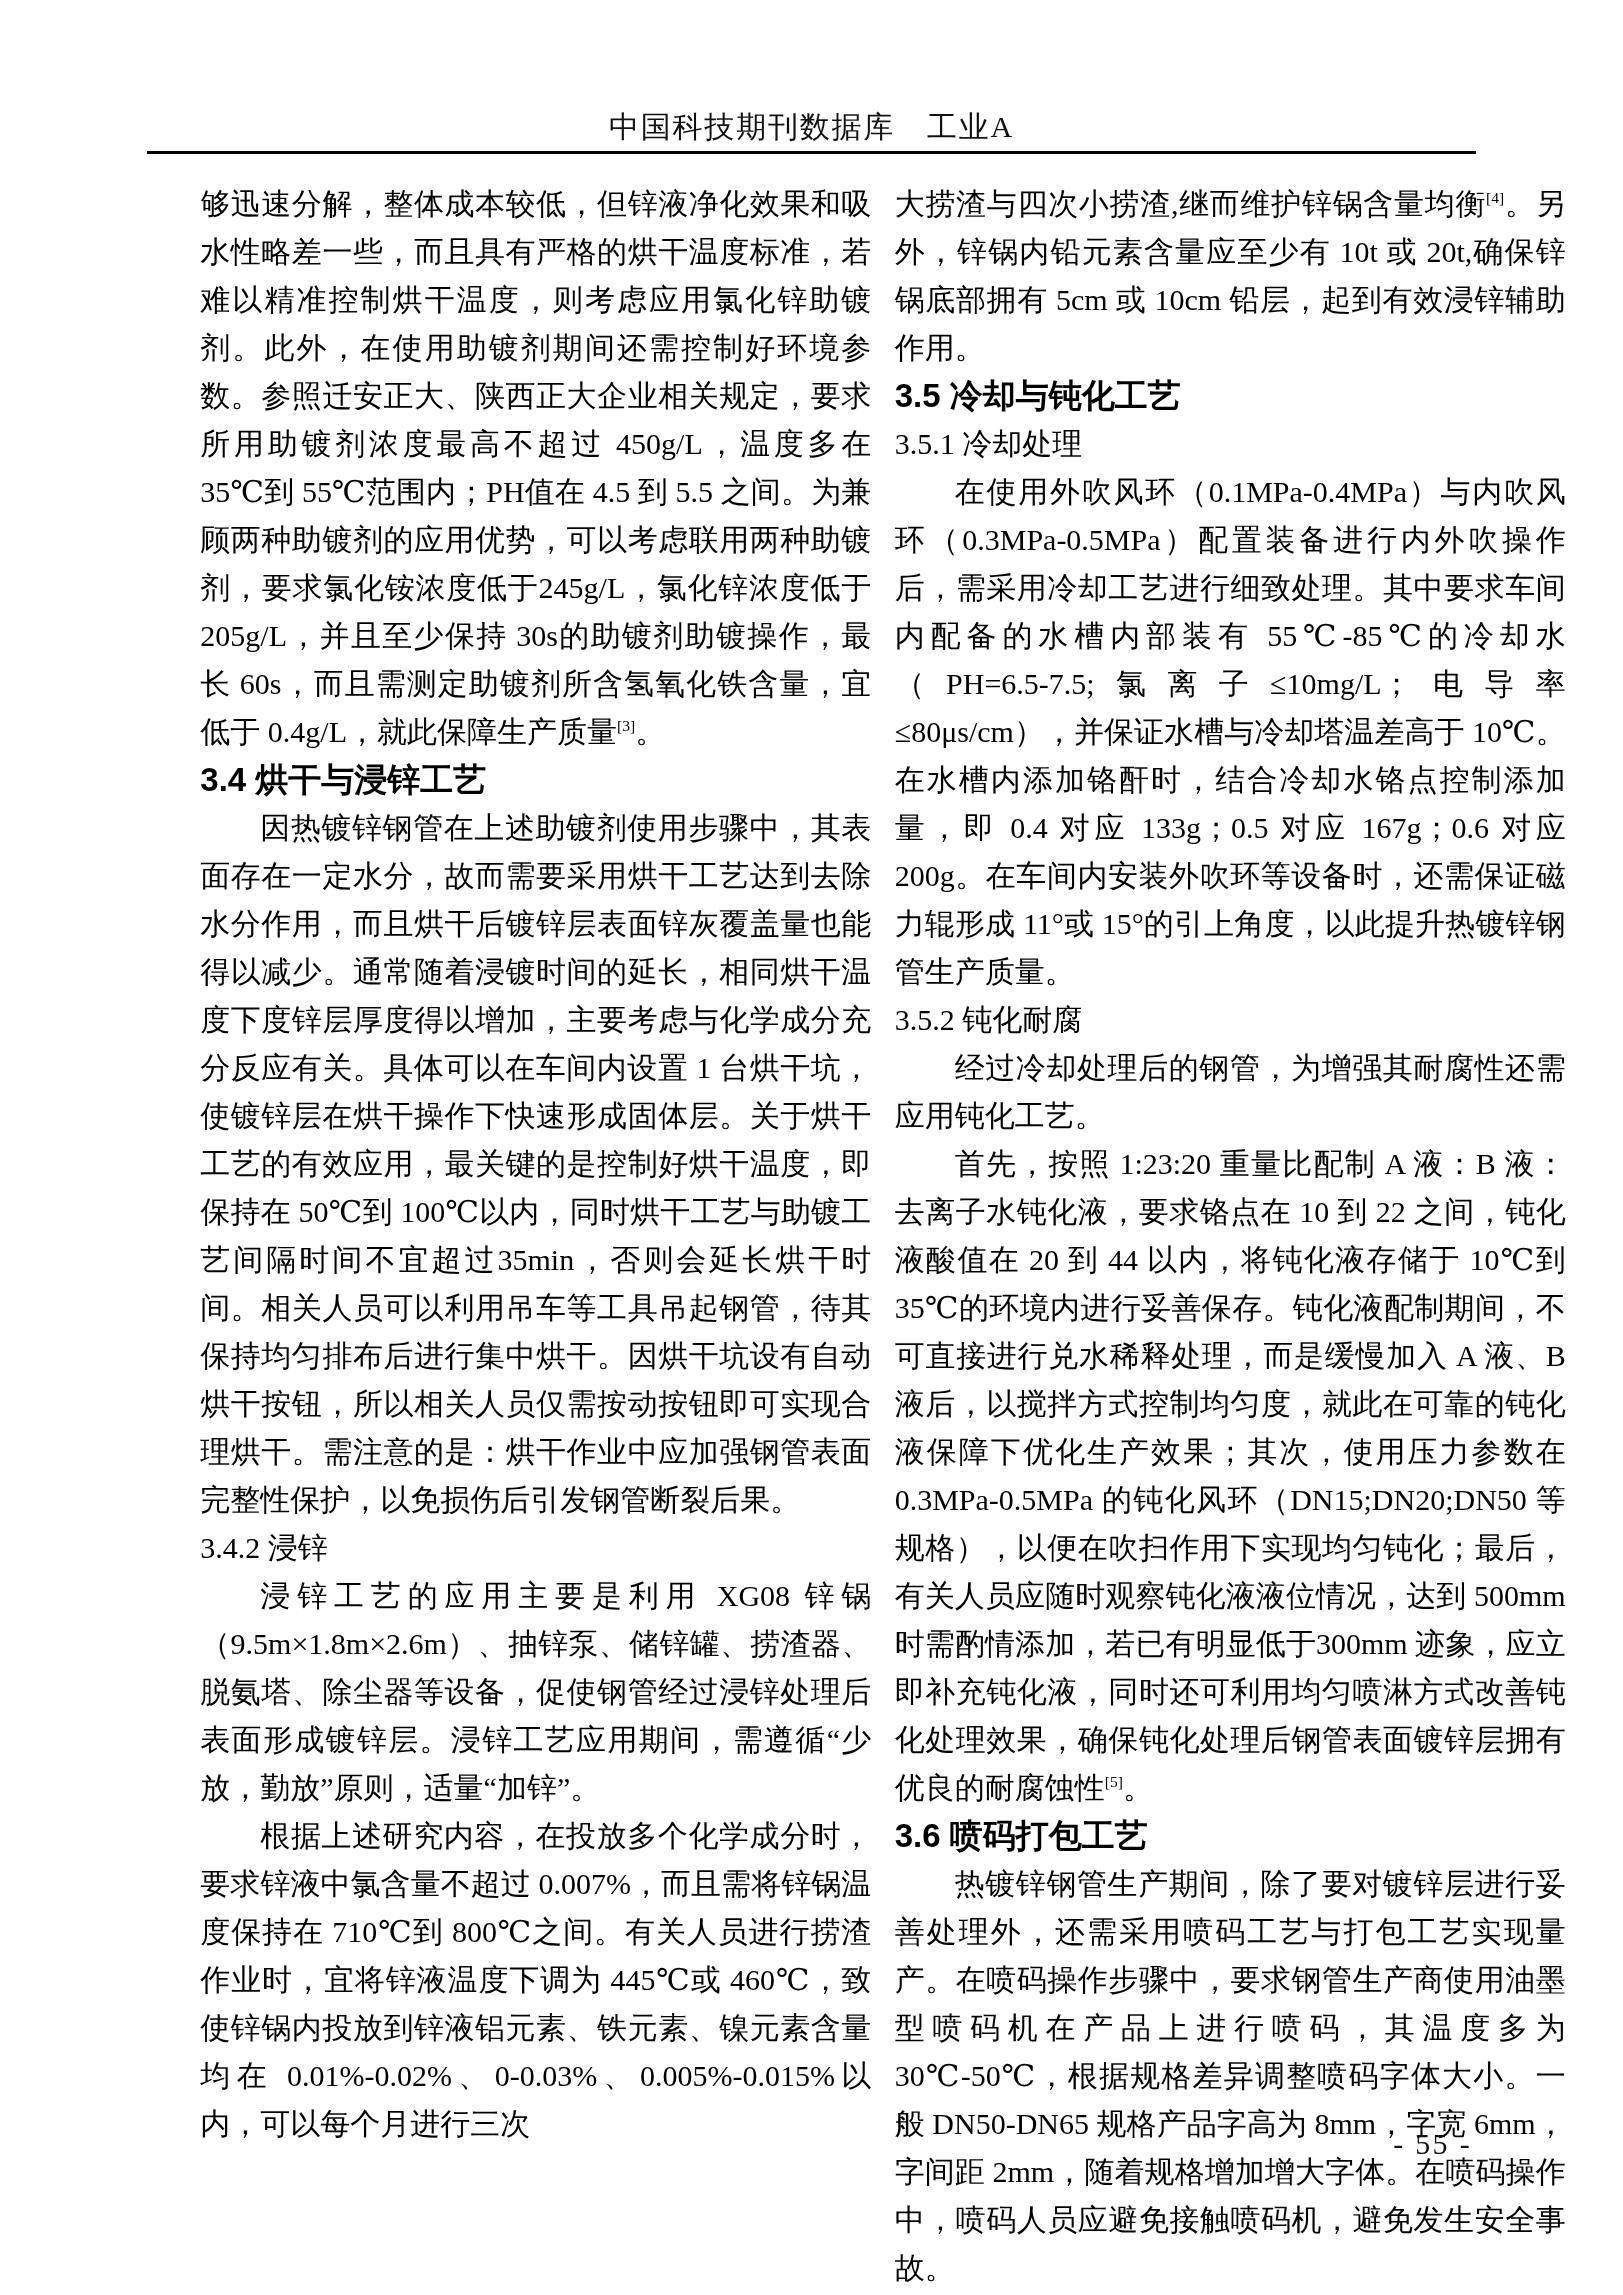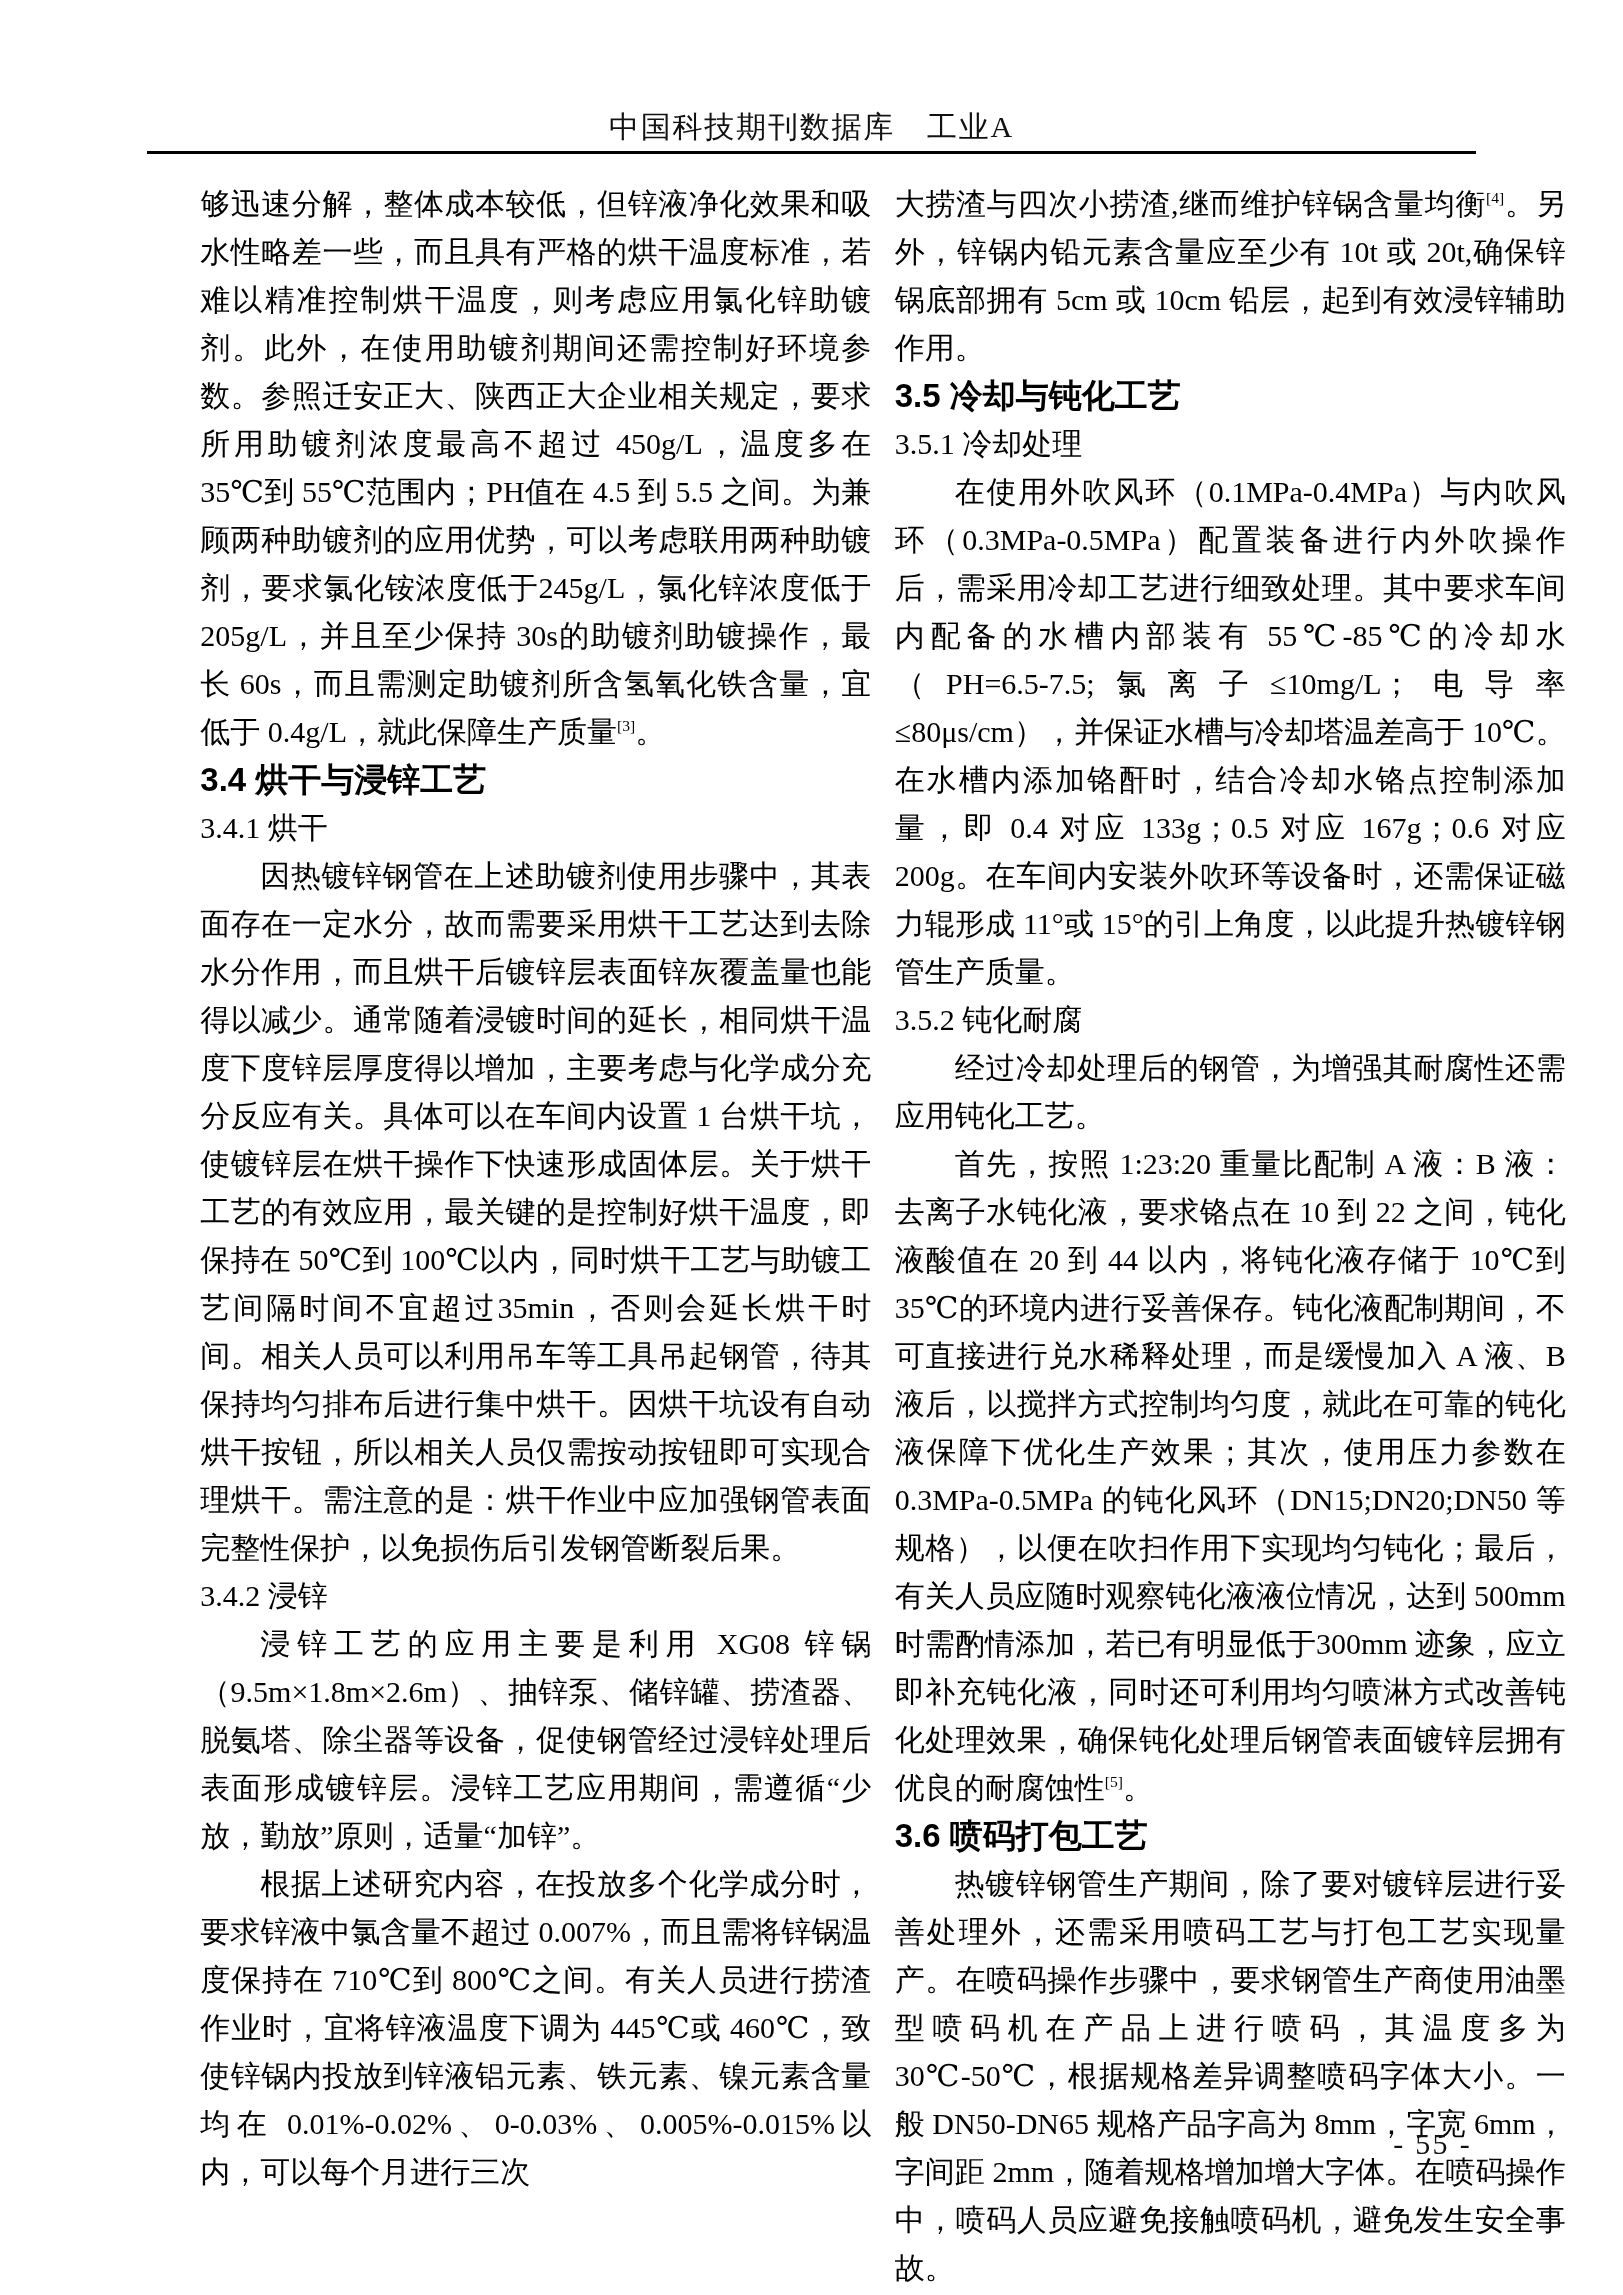"3.4.1 烘干" p.sub-heading { html: <p>3.4.1 烘干</p> -> none }
